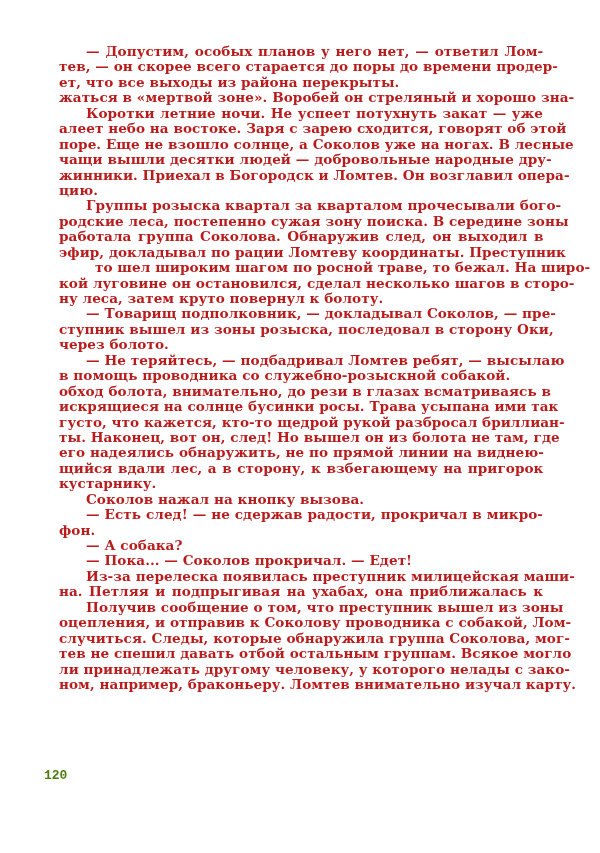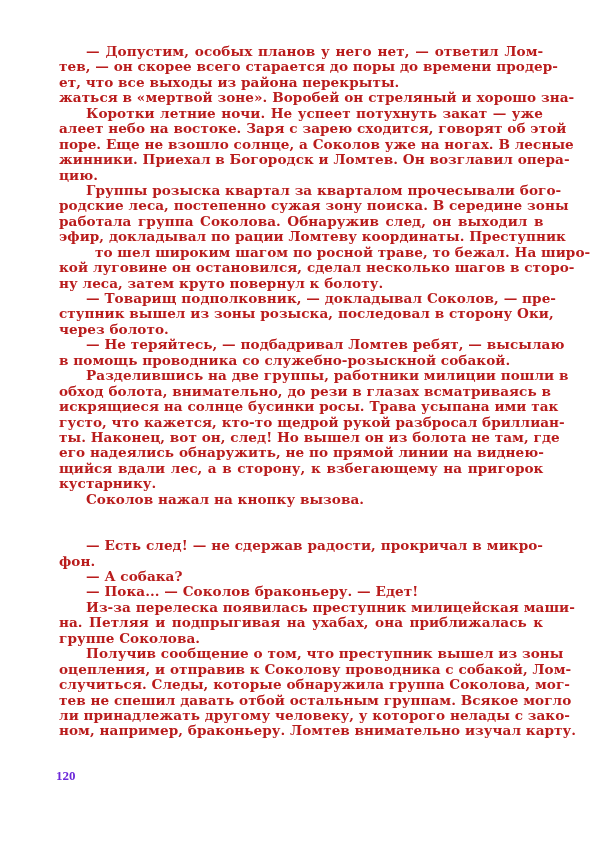"чащи вышли десятки людей —" span.line { html: none -> <span>чащи вышли десятки людей — добровольные народные дру-</span> }
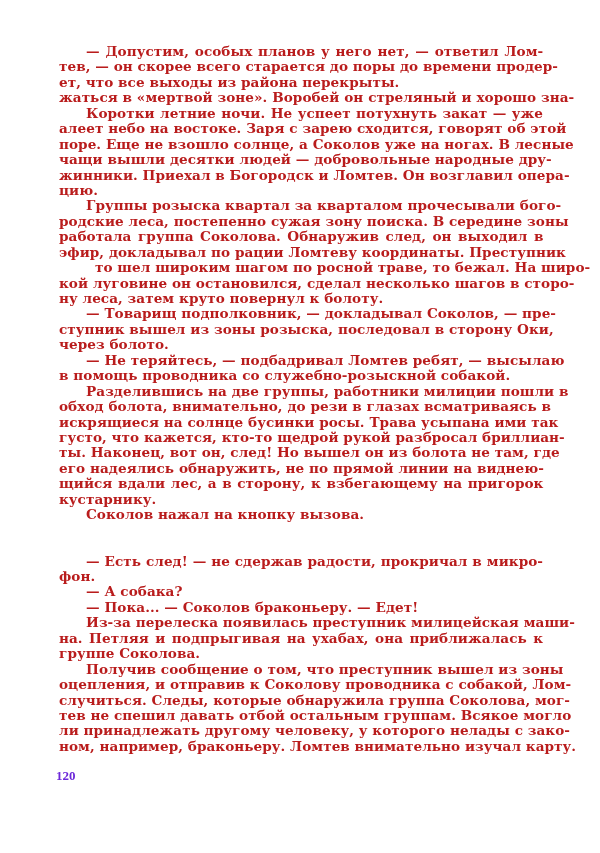"Разделившись на две группы, работники" span.line { html: <span>Разделившись на две группы, работники милиции пошли в</span> -> none }
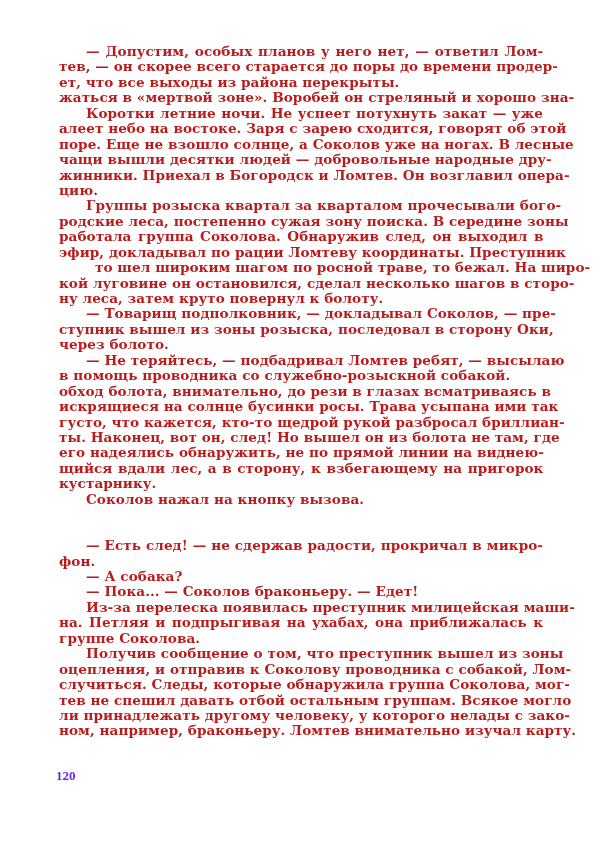"— Есть след! — не" span.line { margin-top: 31px -> none }
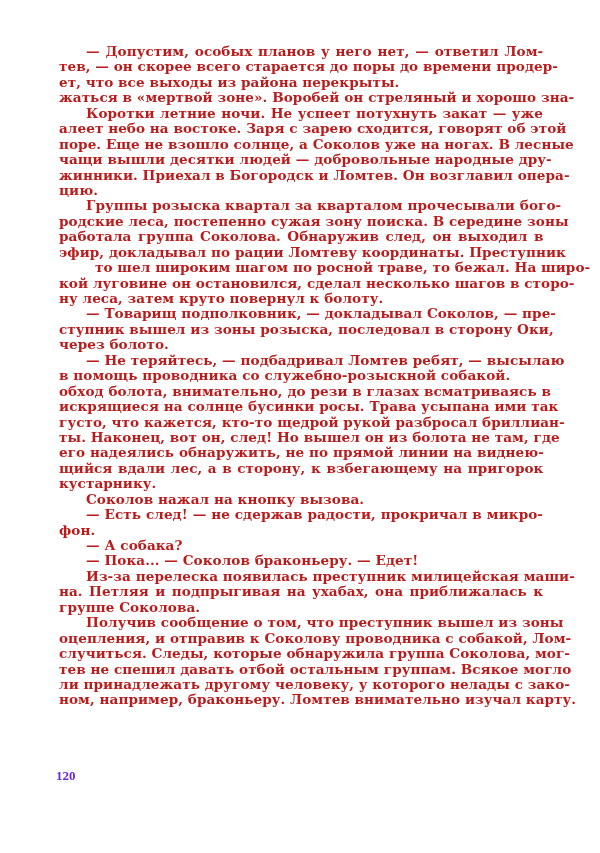"— Пока... — Соколов браконьеру." span.line { text: браконьеру -> прокричал }
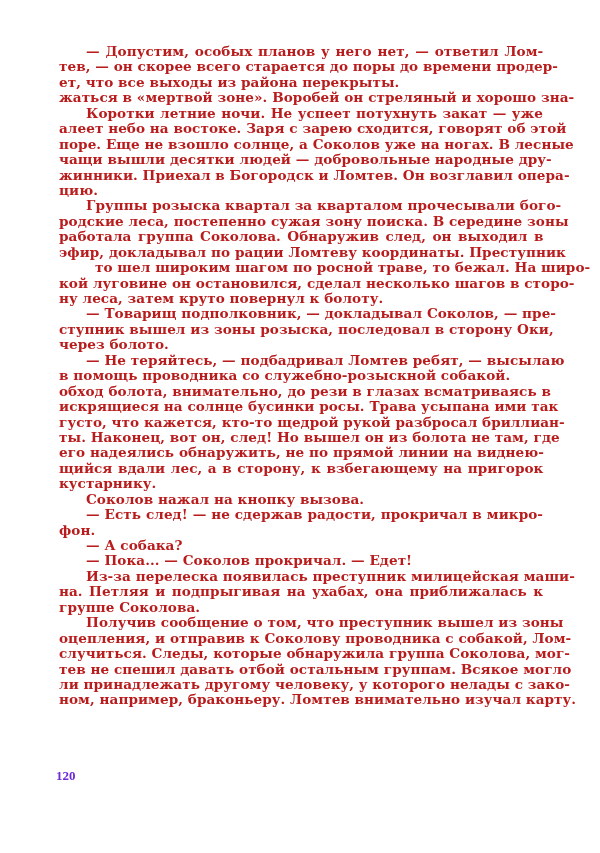"группе Соколова." span.line { html: <span>группе Соколова.</span> -> none }
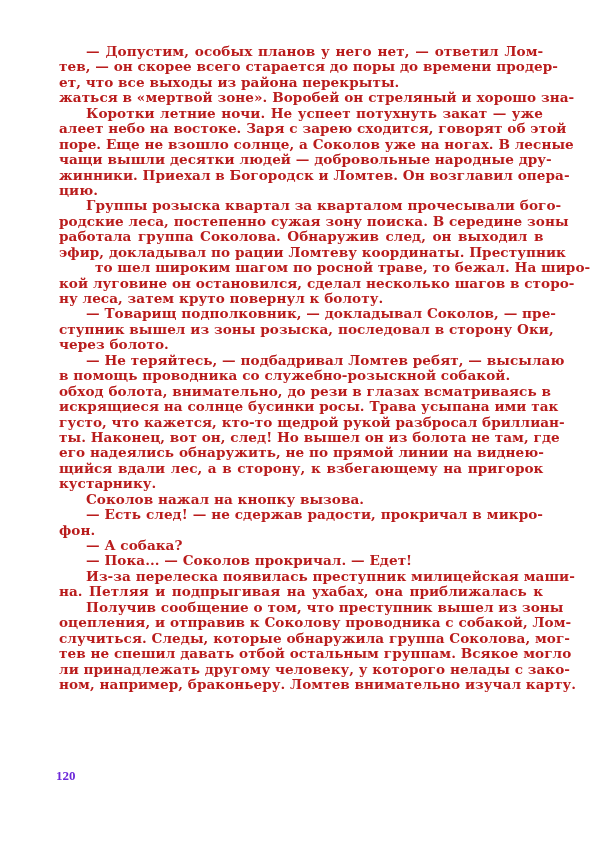"120" .pagenum { color: #6d28d9 -> #4d7c0f; font-family: Liberation Serif, serif -> Liberation Mono, monospace; left: 56px -> 44px }
